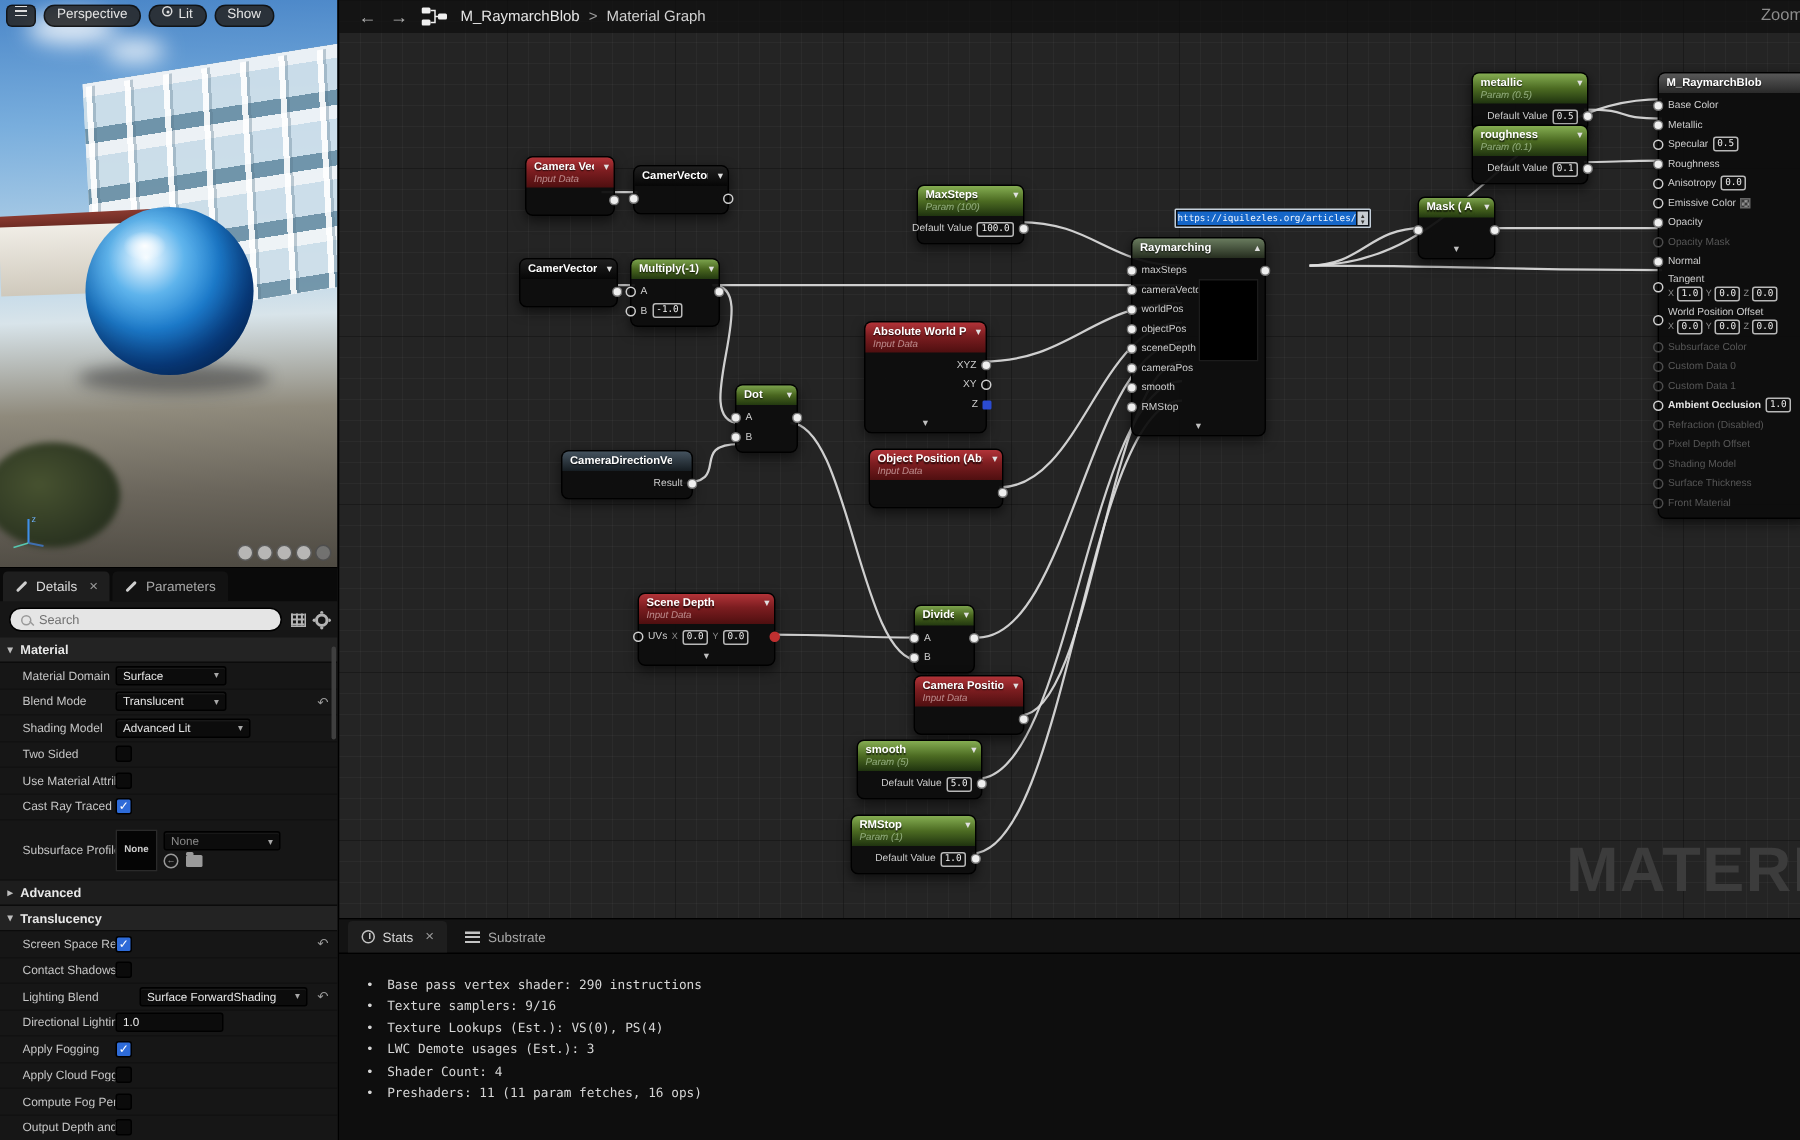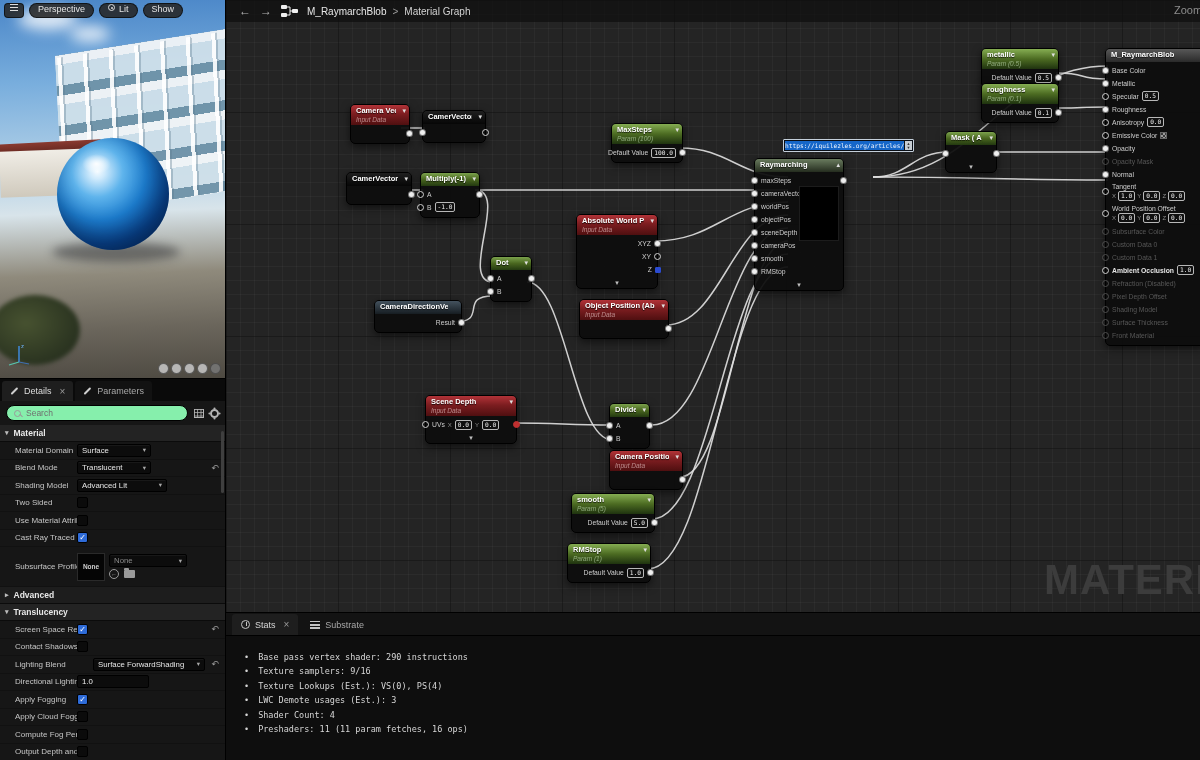"Search" .search { background: #86efac -> #e5e5e5 }
